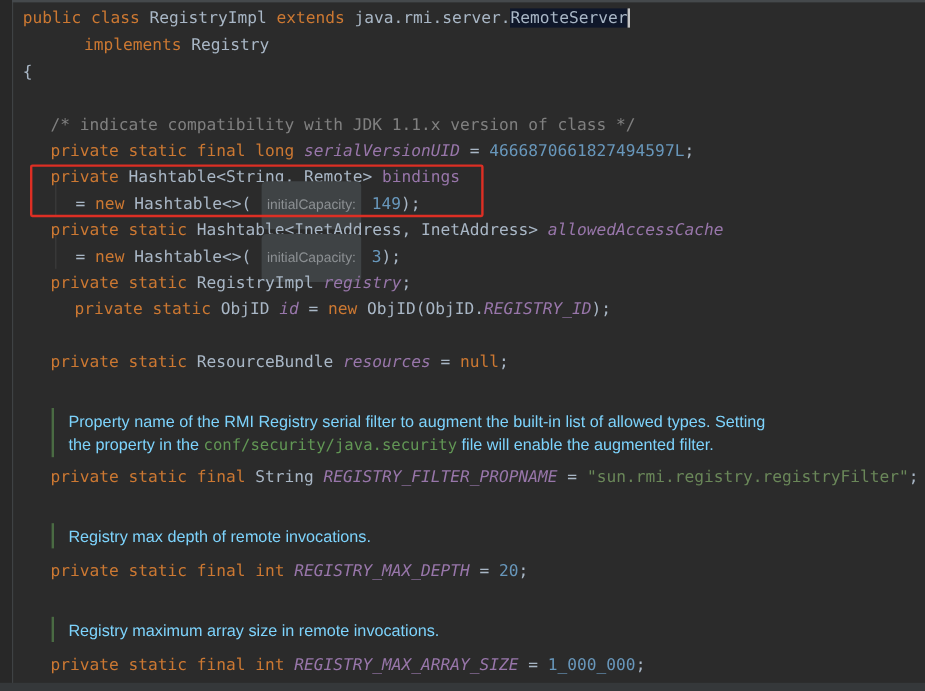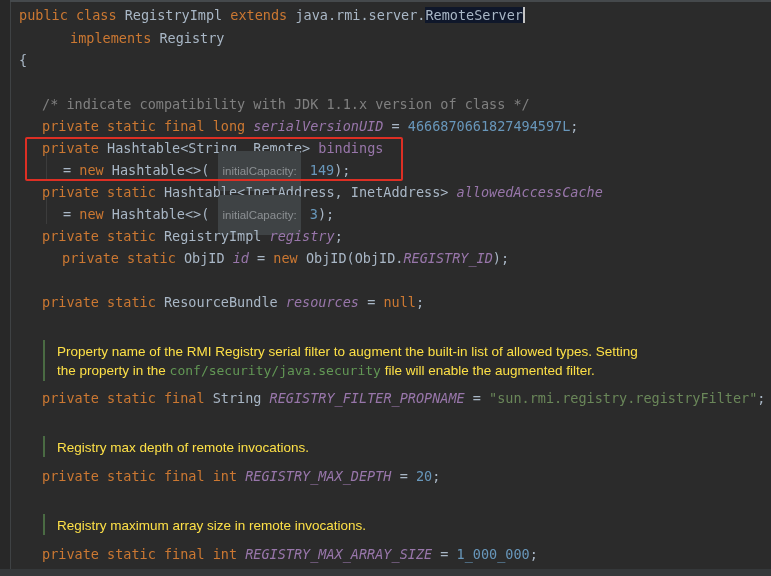"Property name of the RMI" .tok-doc { color: #fde047 -> #7dd3fc }
